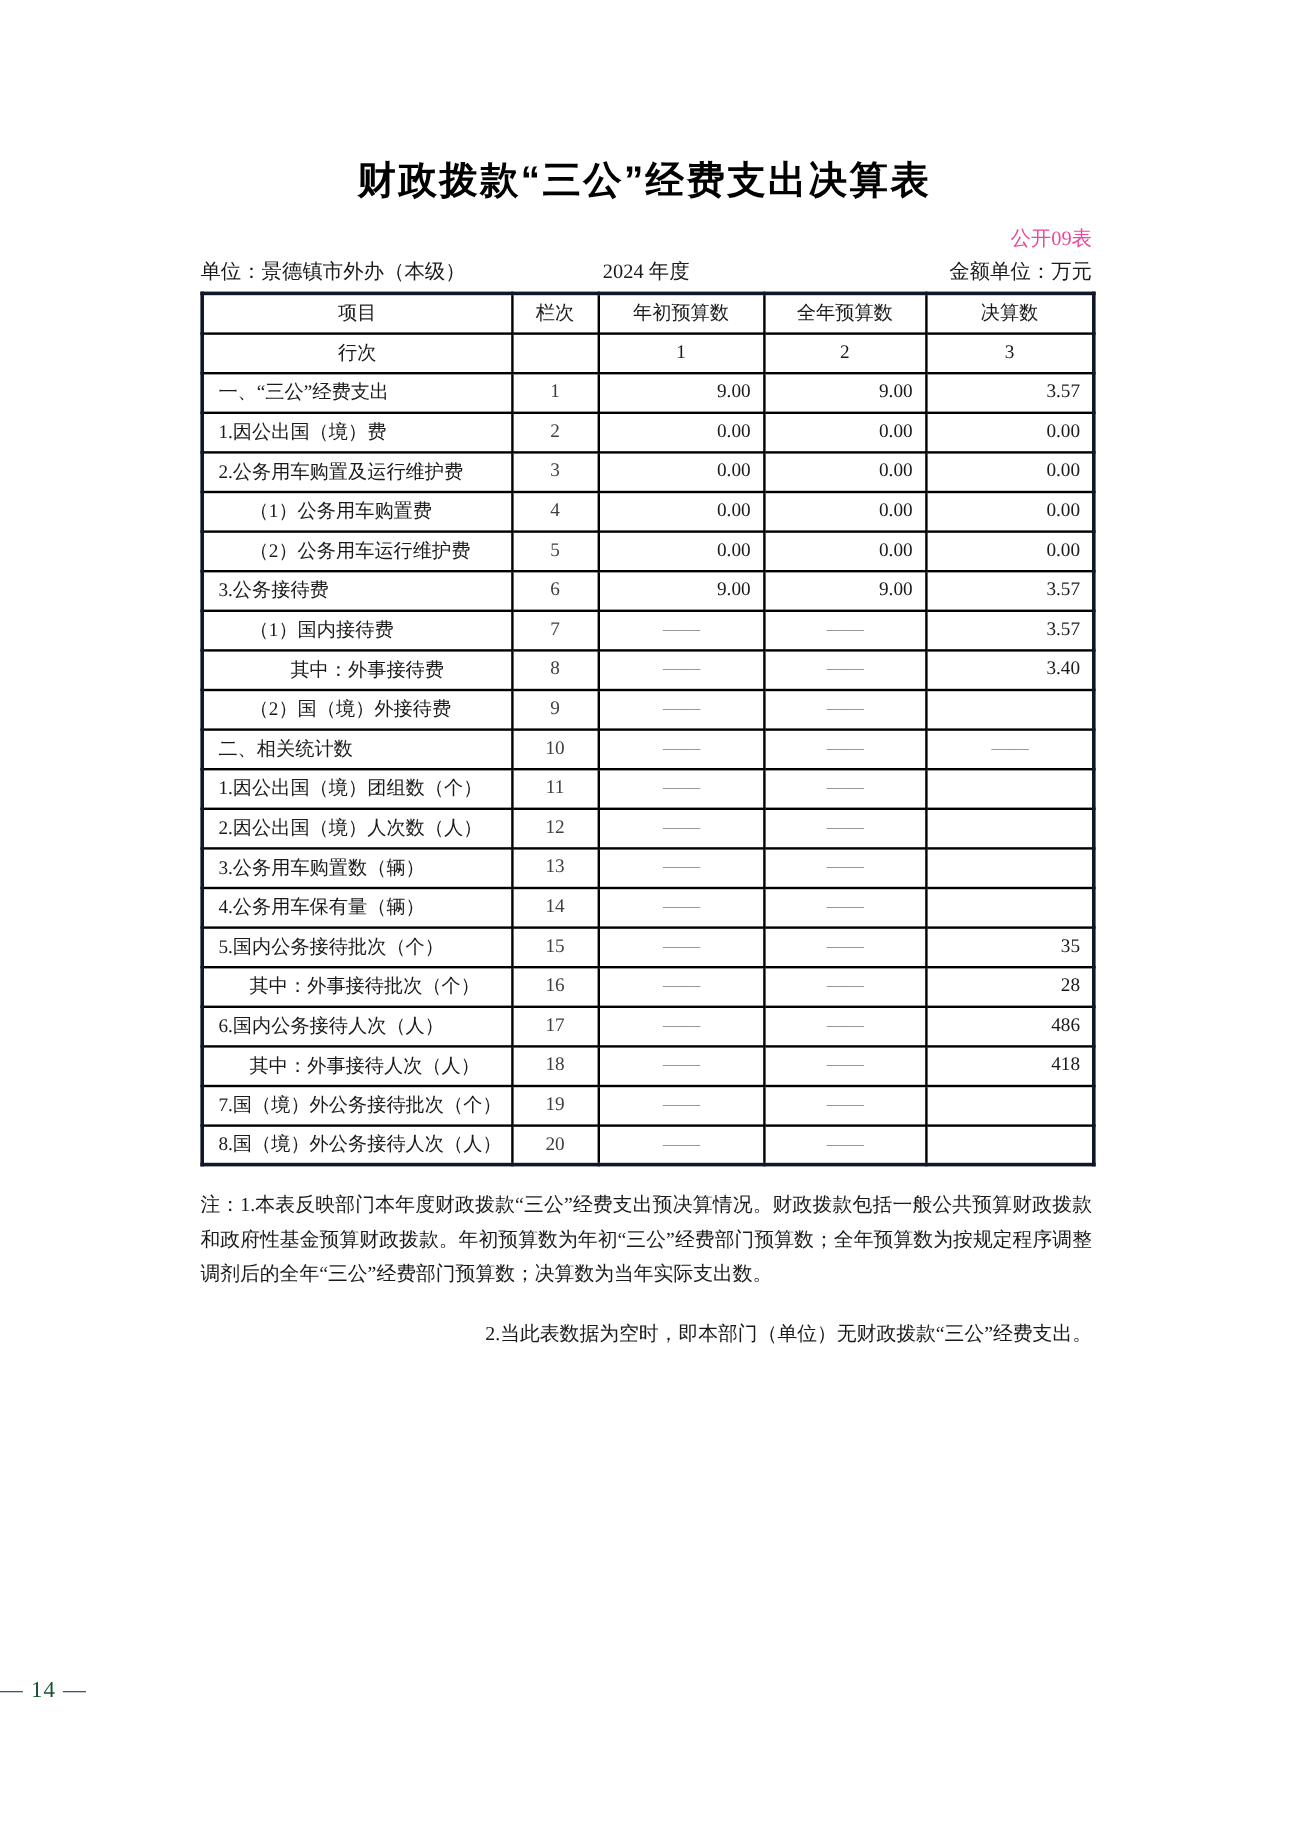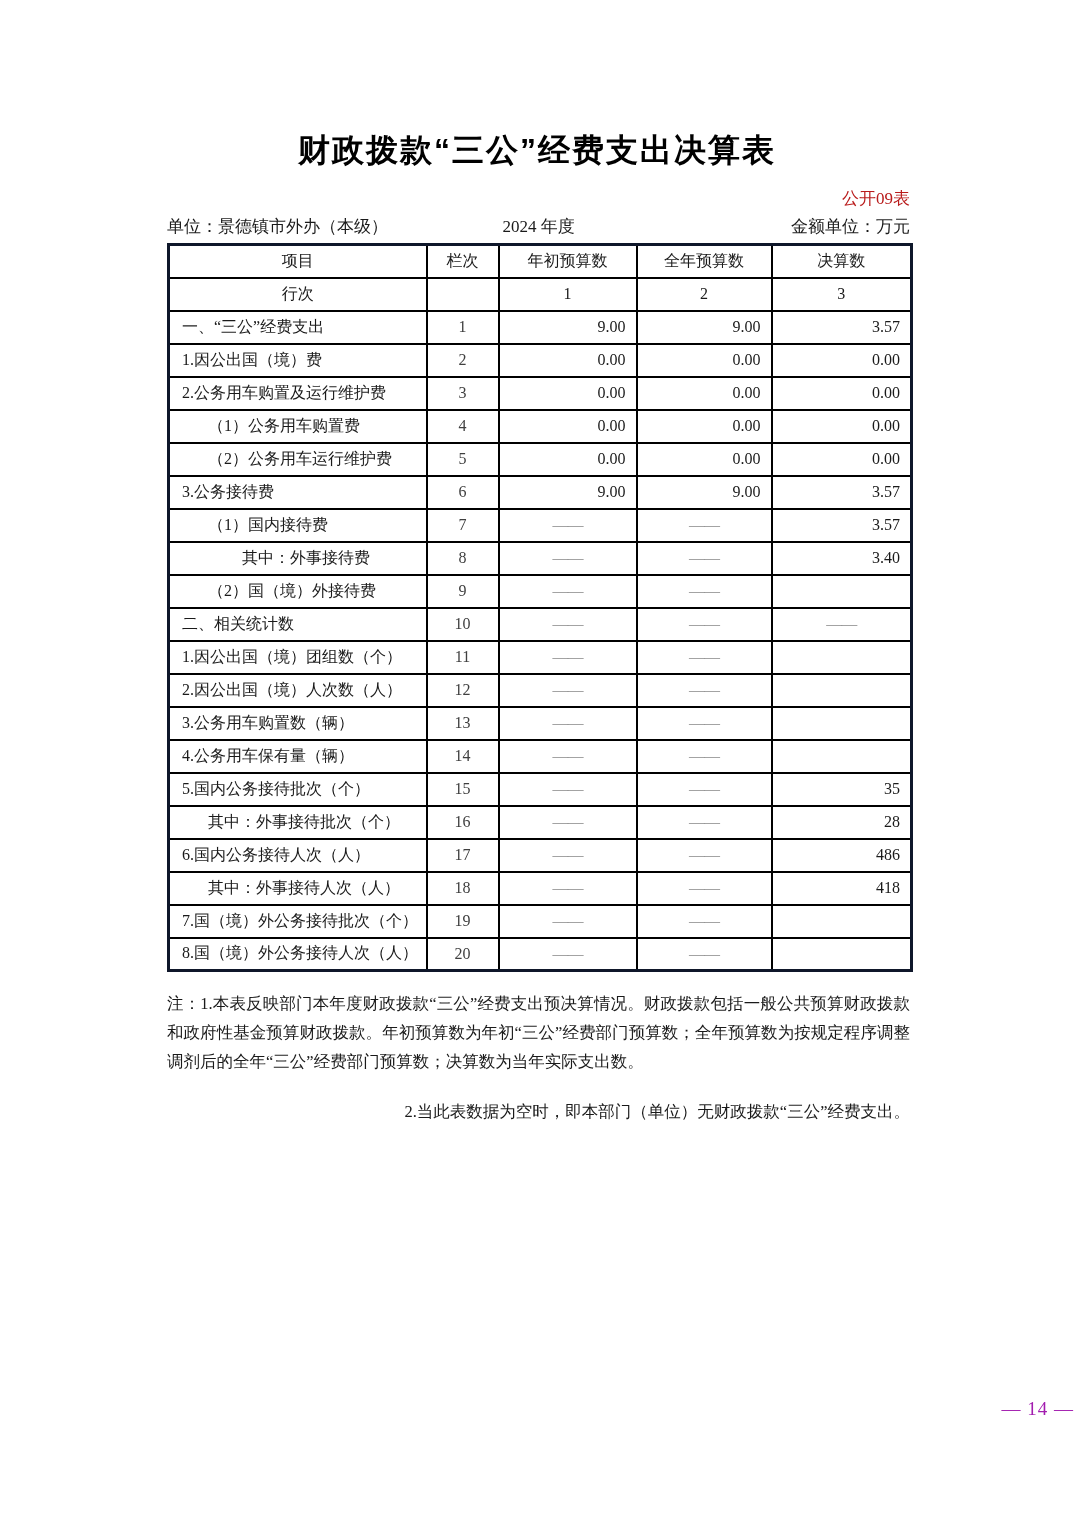"公开09表" .table-code { color: #b91c1c -> #ec4899 }
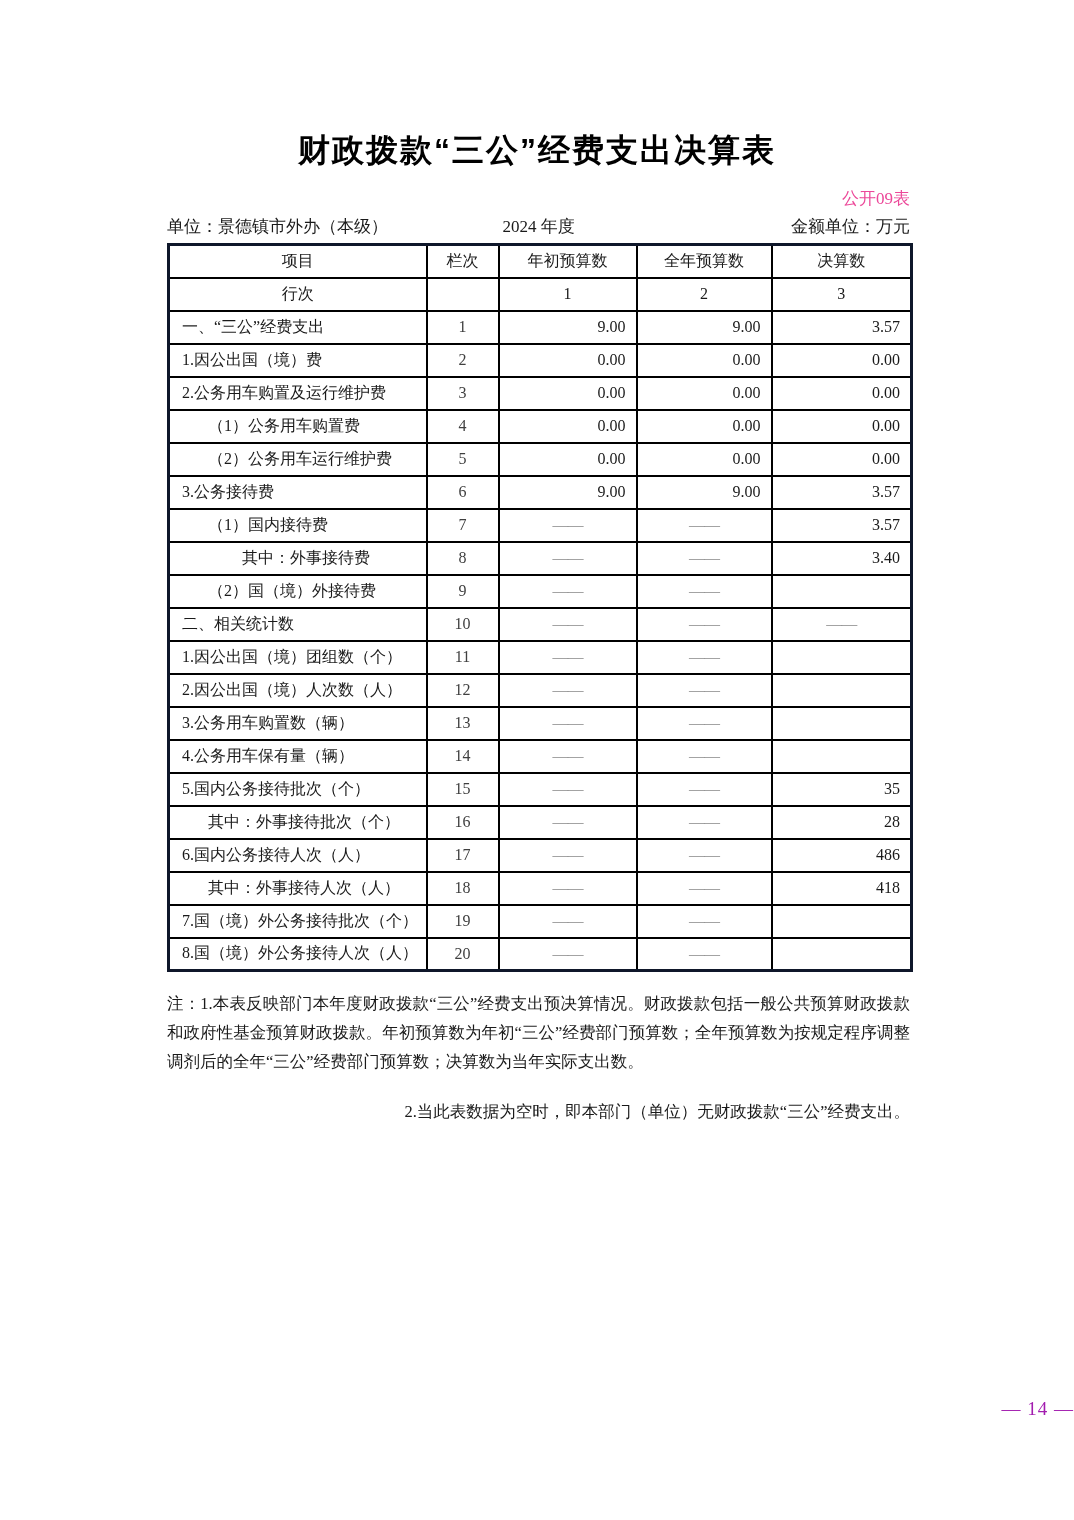"— 14 —" .page-footer { color: #a21caf -> #14532d; text-align: right -> left }
